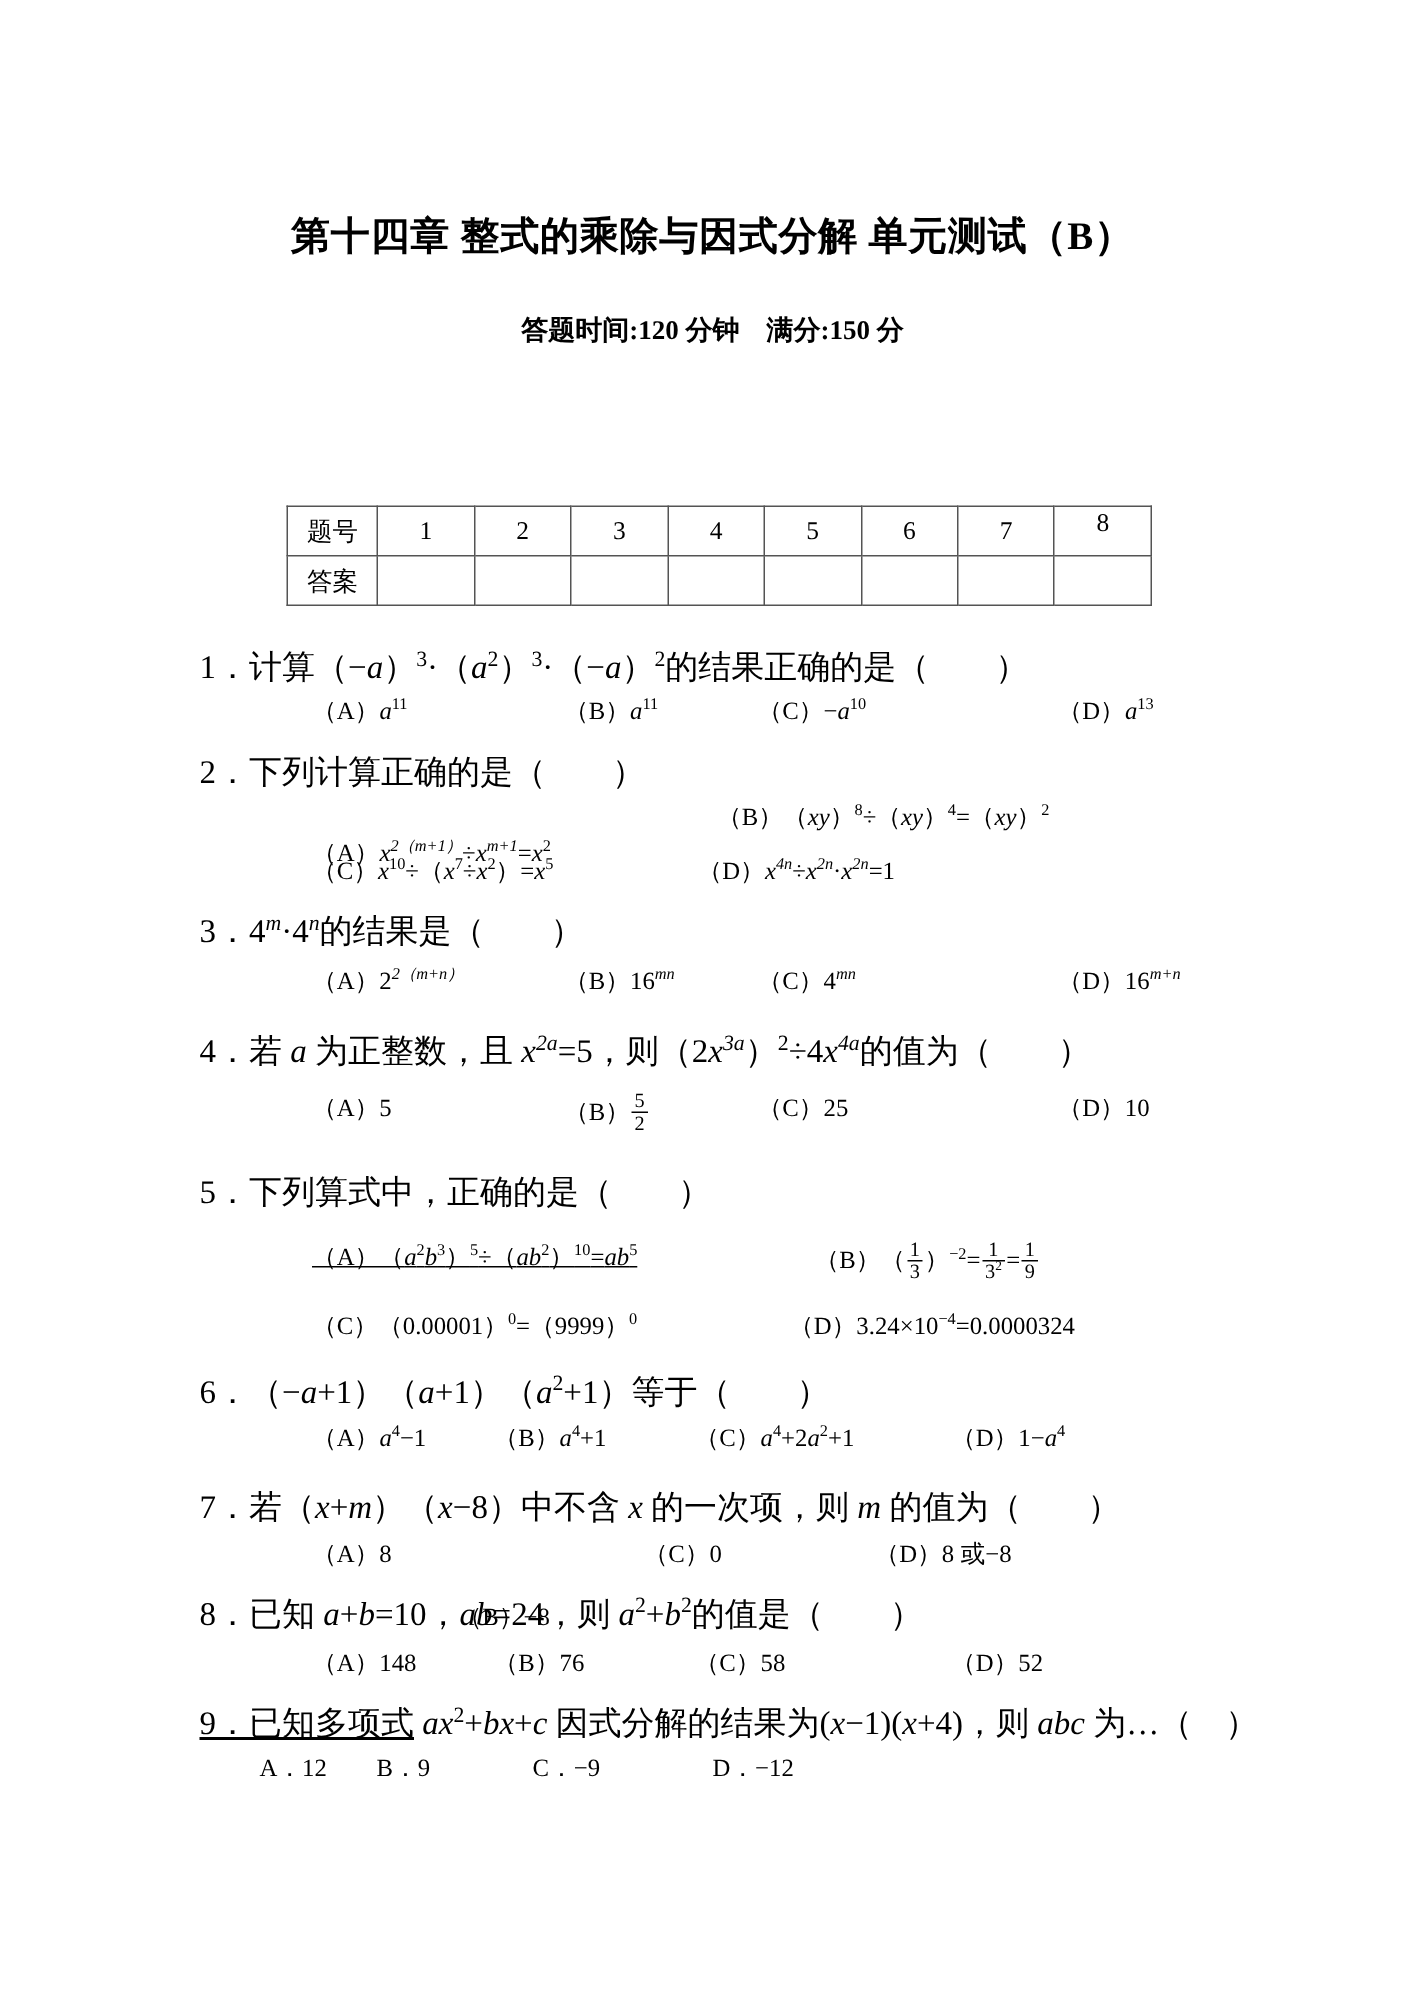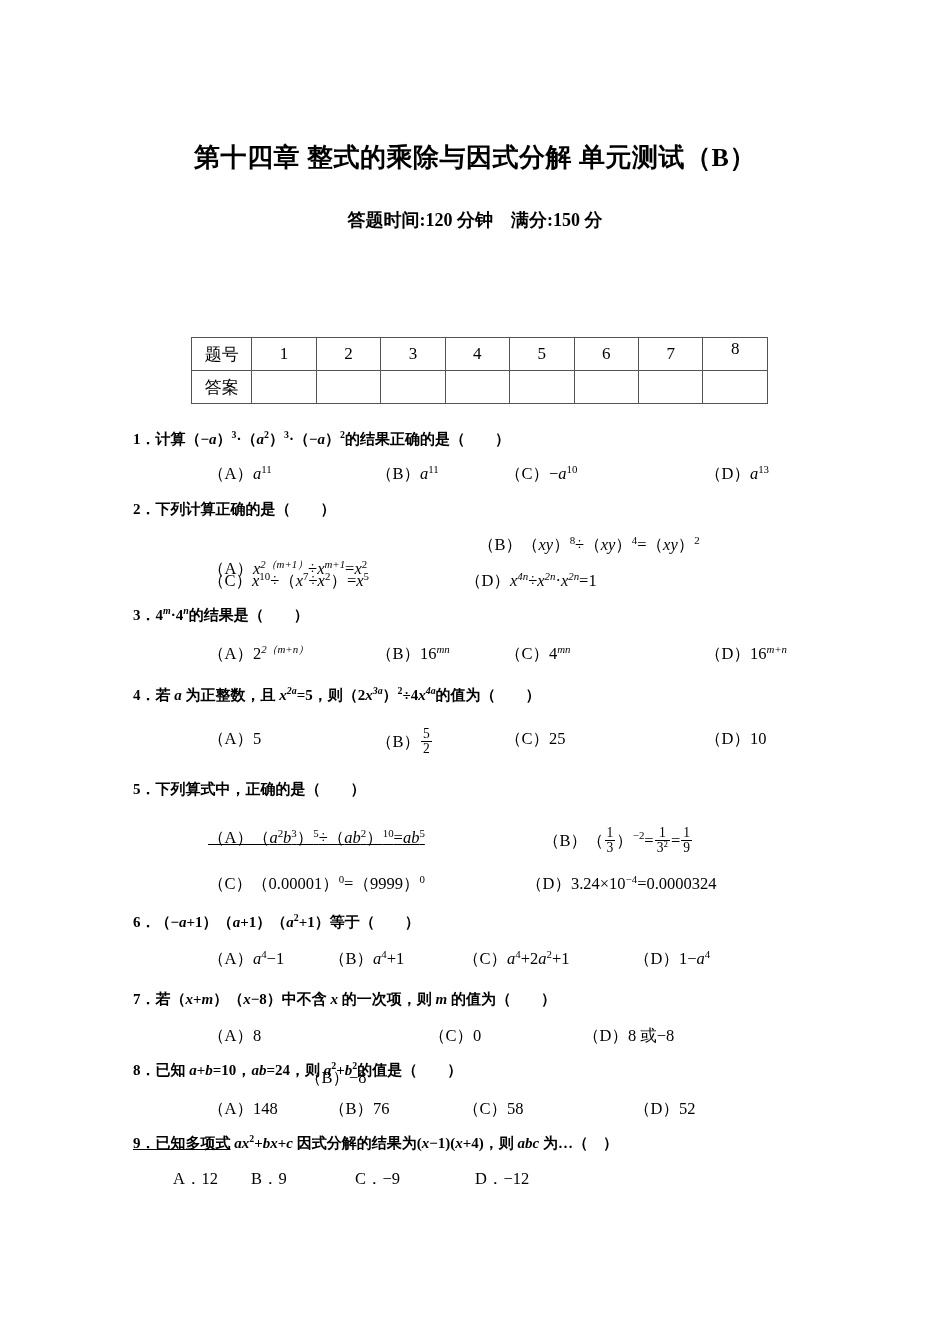"1．计算（−a）3·（a2）3·（−a）2的结果正确的是（ ）" .qline { font-size: 15px -> 22px; font-weight: bold -> none }
